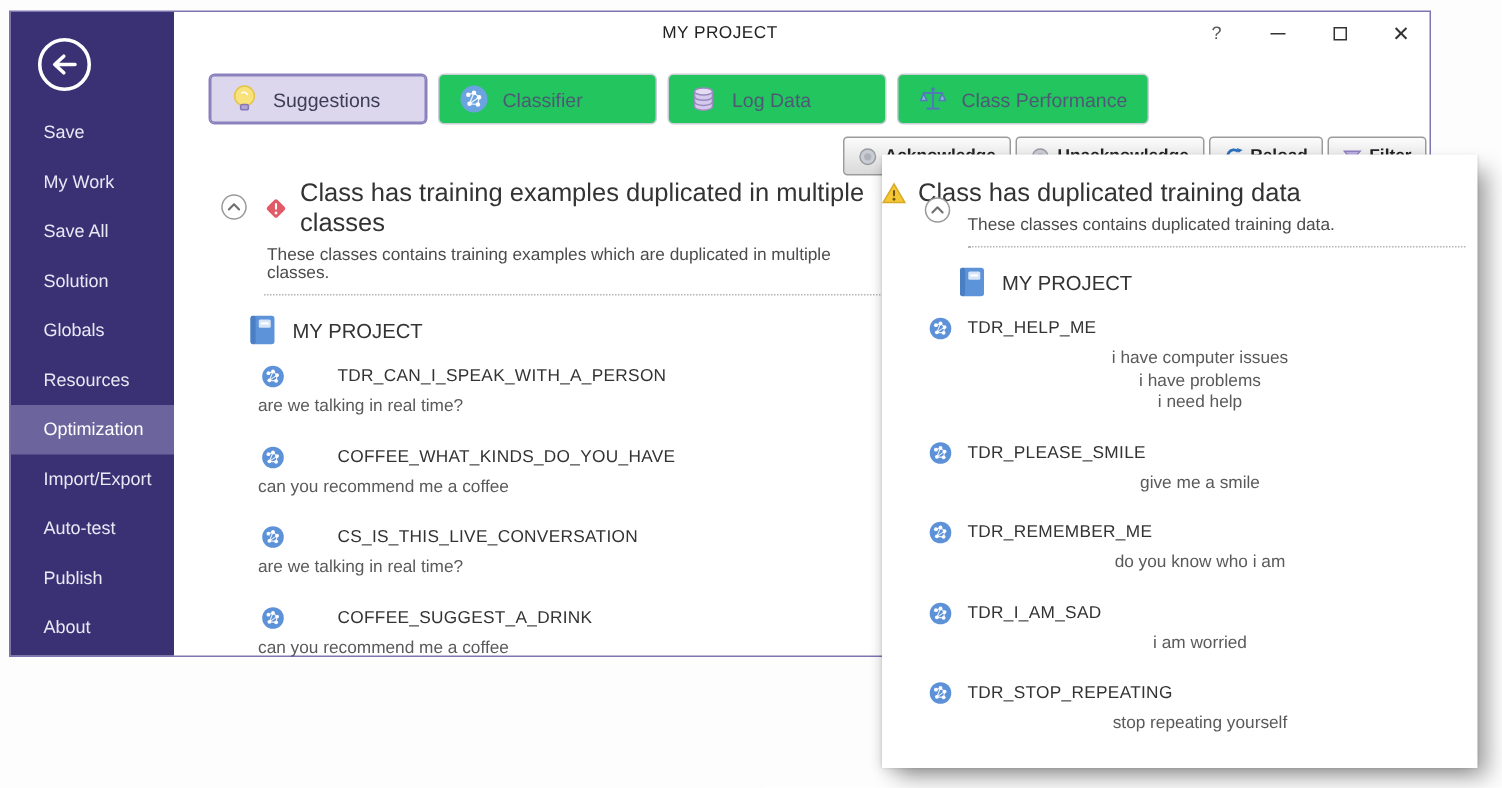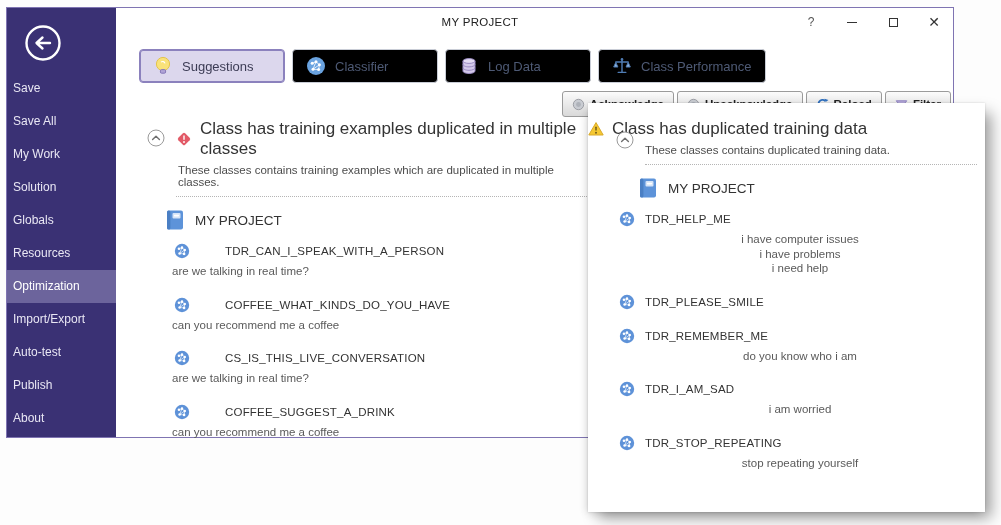"Classifier" .tab { background: #000000 -> #22c55e }
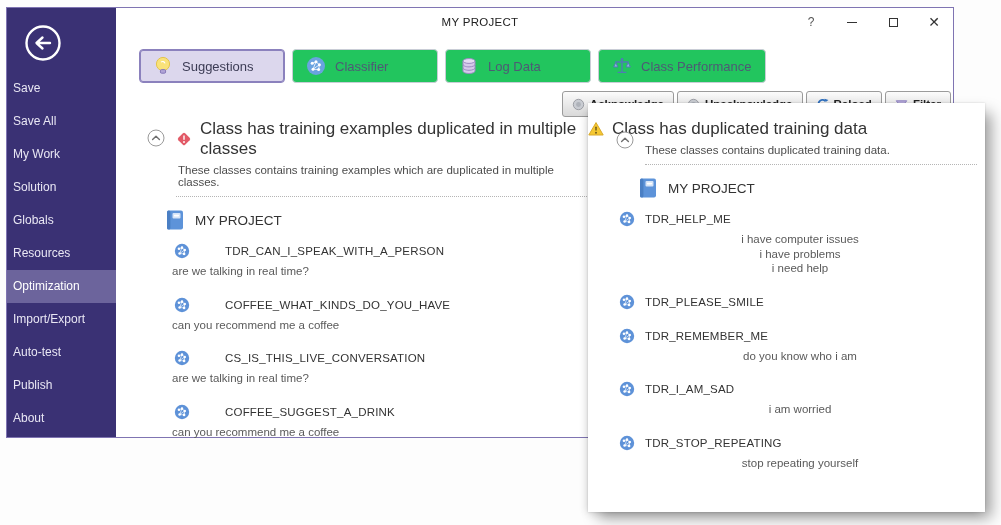"Save" .nav-item { padding-left: 6px -> 22px }
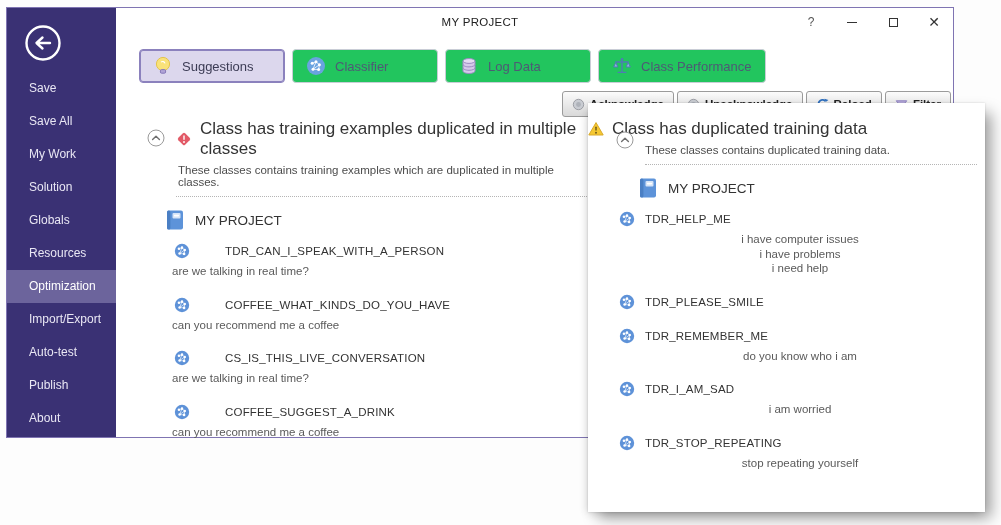"Save All" div.nav-item { order: before "My Work" -> after "My Work" }
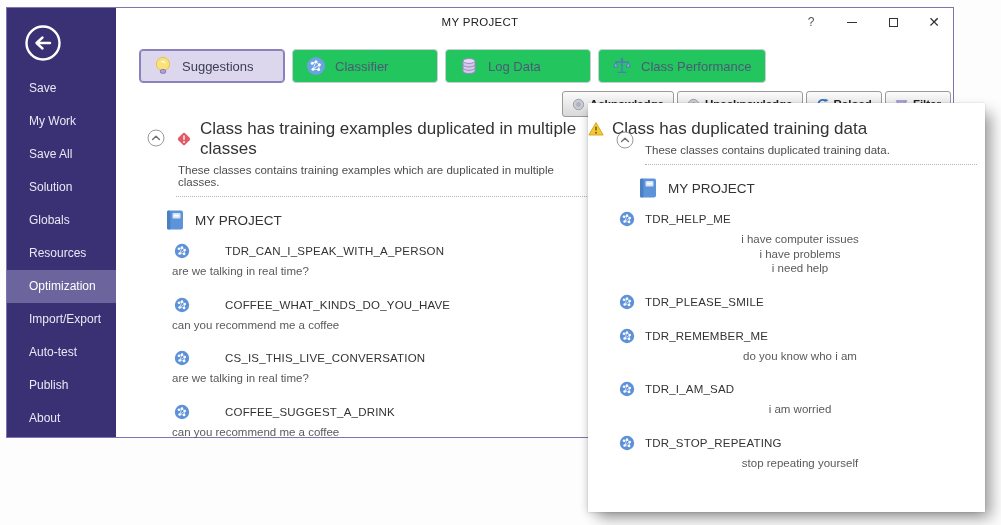"give me a smile" div.ci-examples { html: none -> <div> <div>give me a smile</div> </div> }
